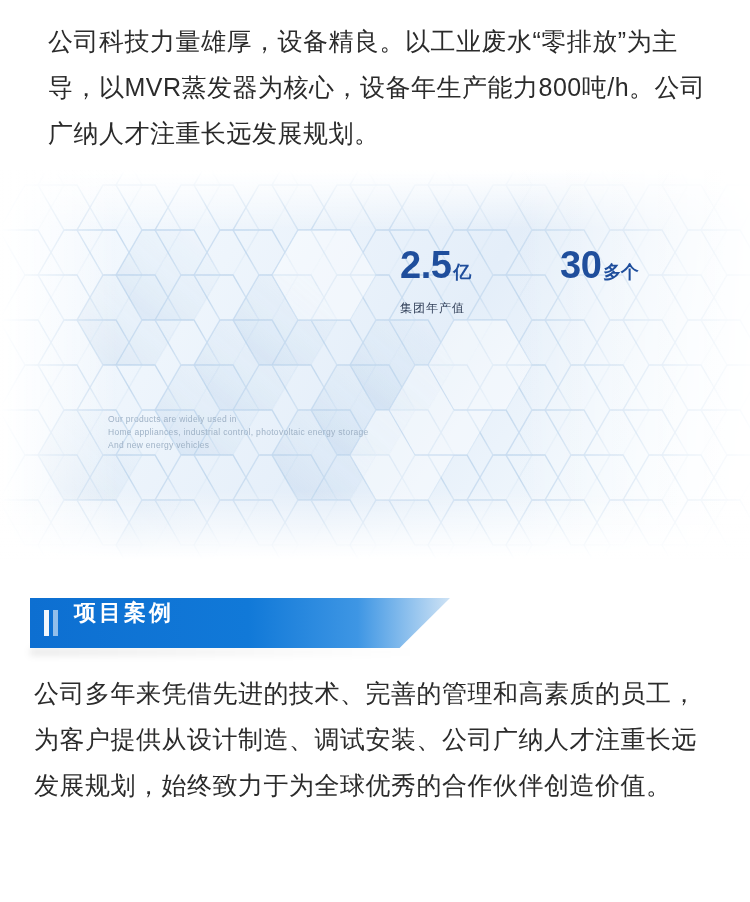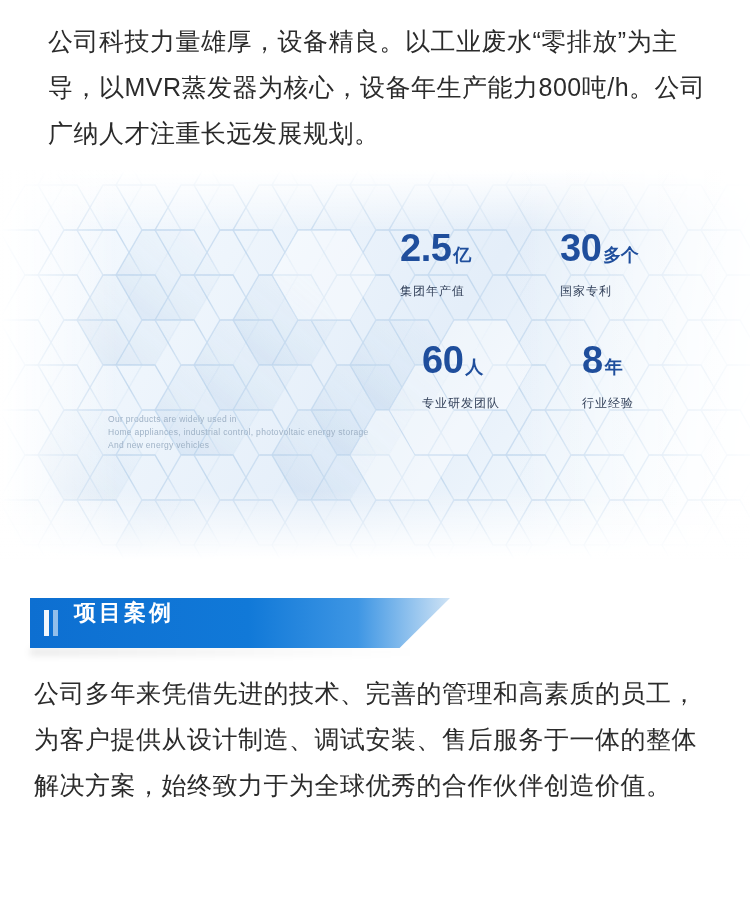"2.5亿" .stat { margin-top: none -> 17px }
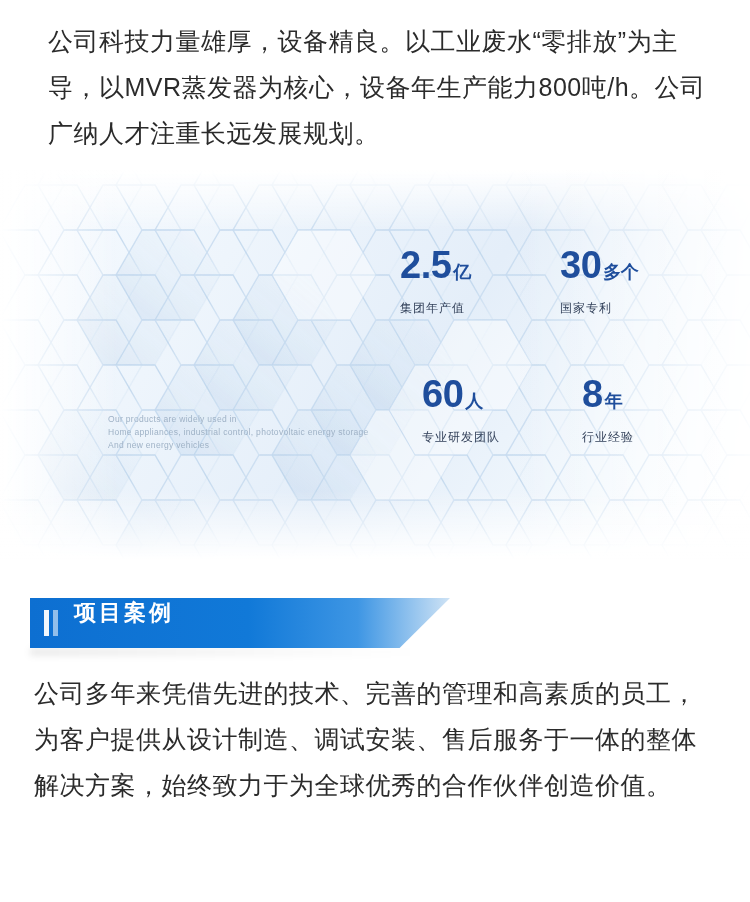"国家专利" div.stat-label { html: <div>国家专利</div> -> none }
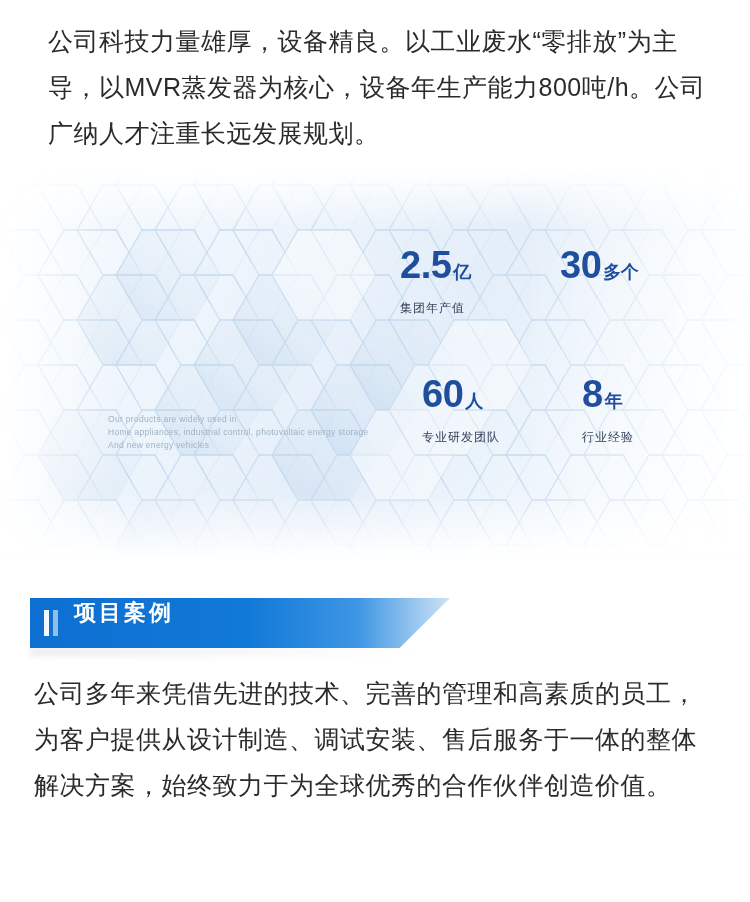"60人" div.stat-row { html: <div> <div> <div> <span>60</span><span>人</span> </div> <div>专业研发团队</div> </div> <div> <div> <span>8</span><span>年</span> </div> <div>行业经验</div> </div> </div> -> none }
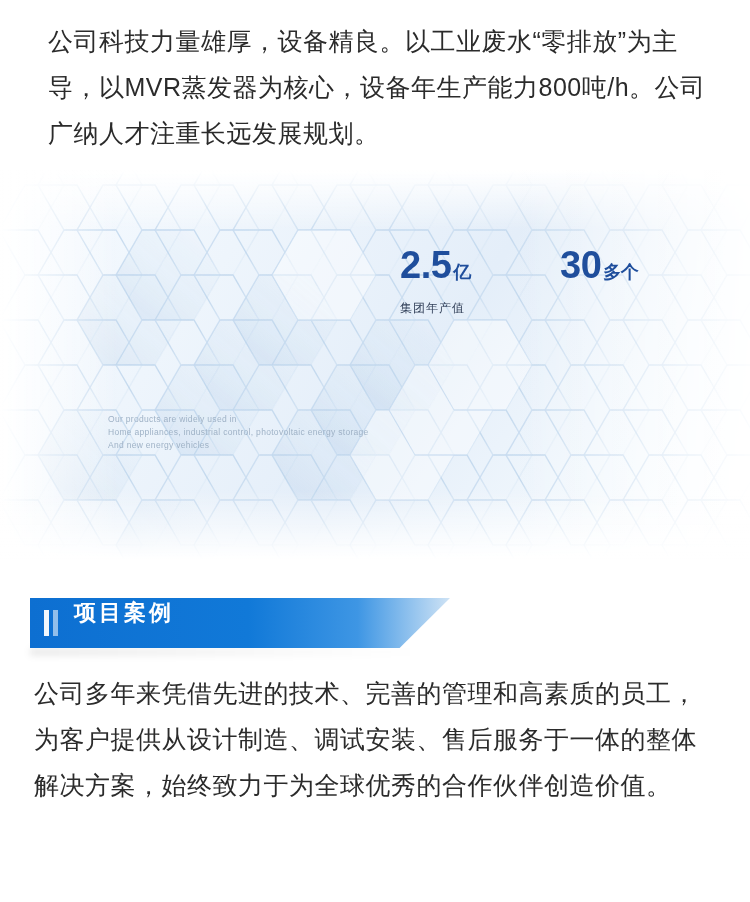"公司多年来凭借先进的技术、完善的管理和高素质的员工，为客户提供从设计制造、调试安" div.body-para { text: 售后服务于一体的整体解决方案 -> 公司广纳人才注重长远发展规划 }
